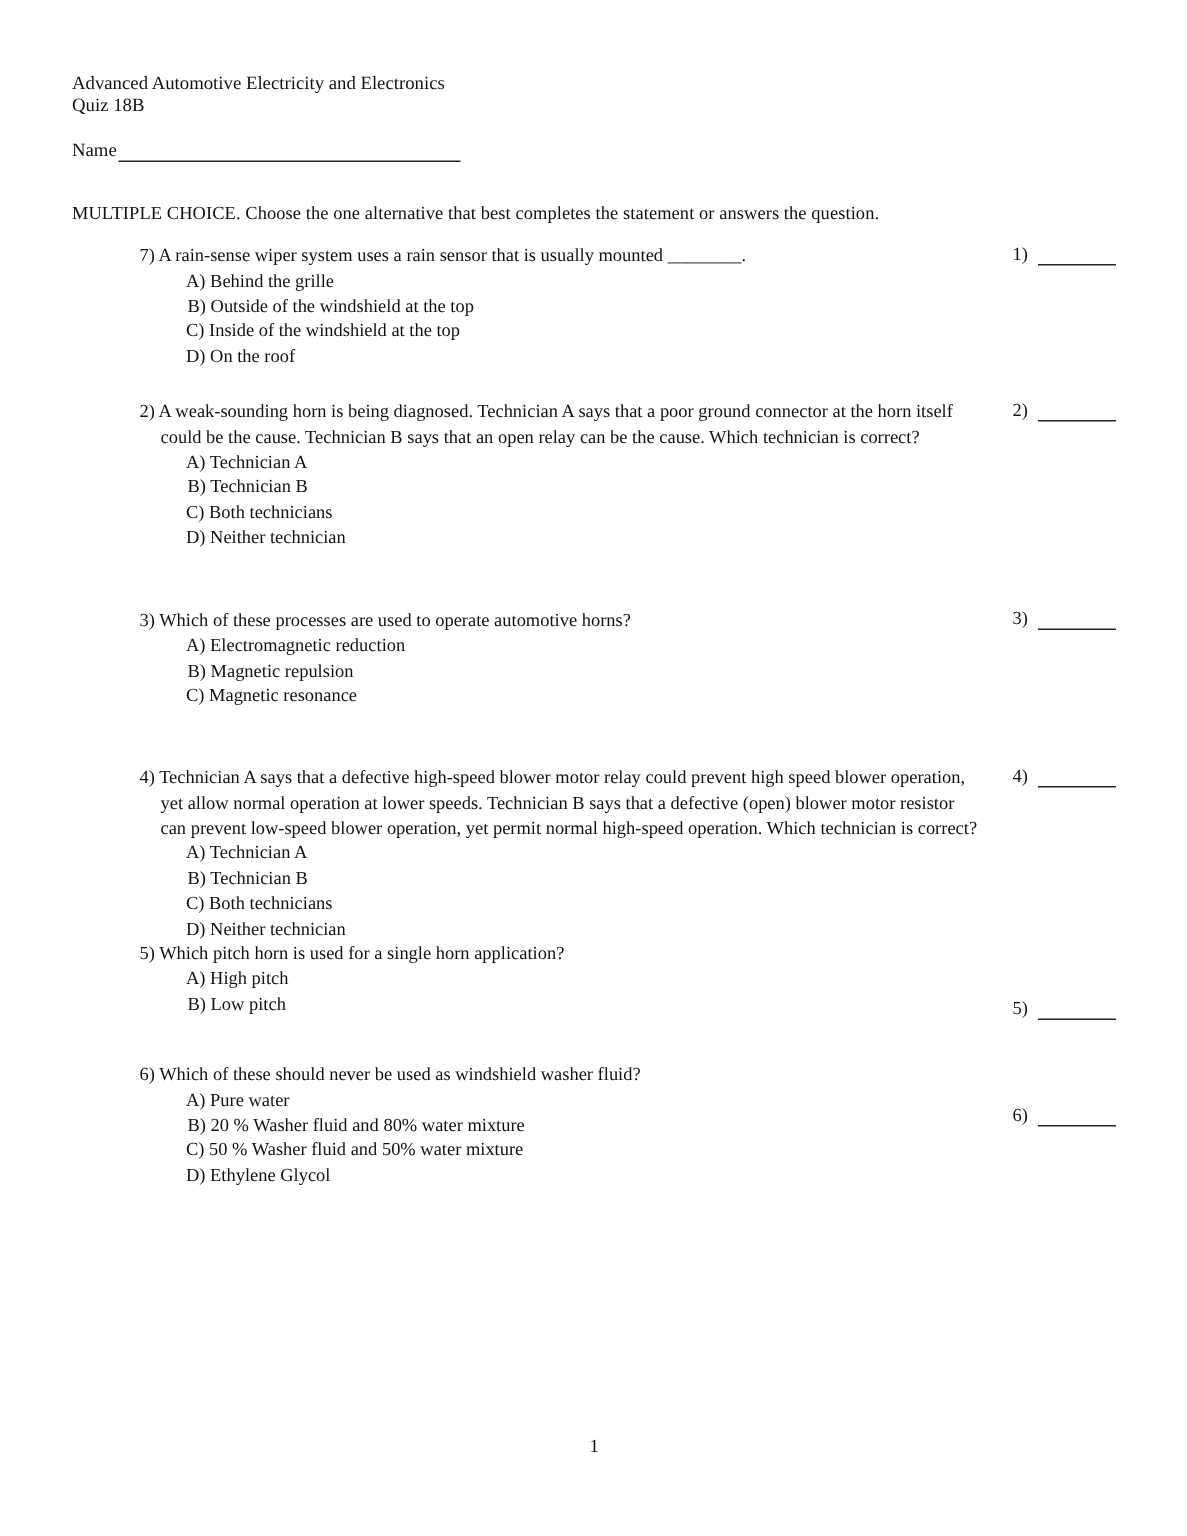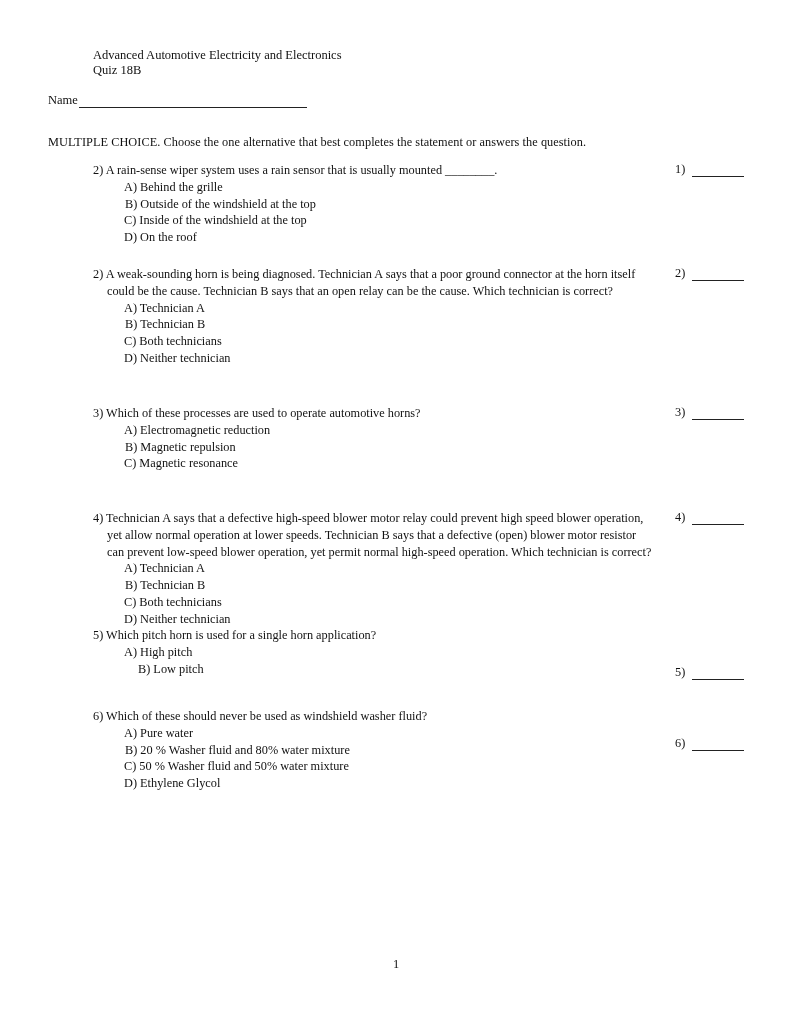"Advanced Automotive Electricity and" .header { margin-left: 45px -> none }
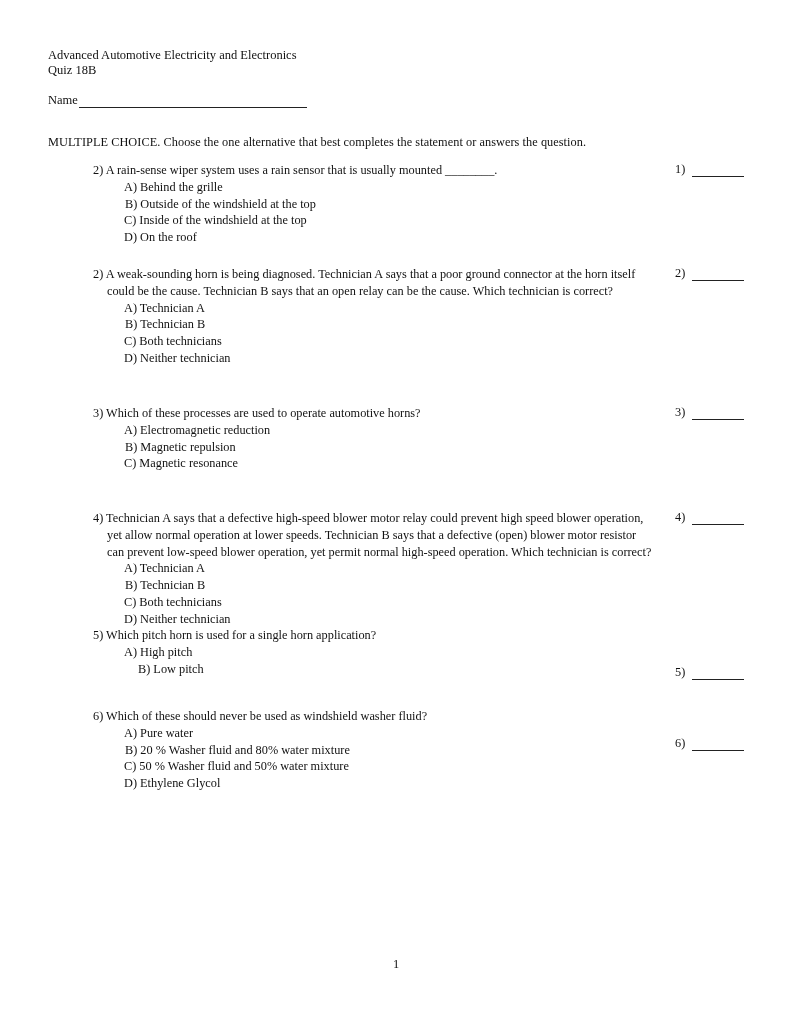"2) A rain-sense wiper system" div.q-stem { text: 2 -> 7 }
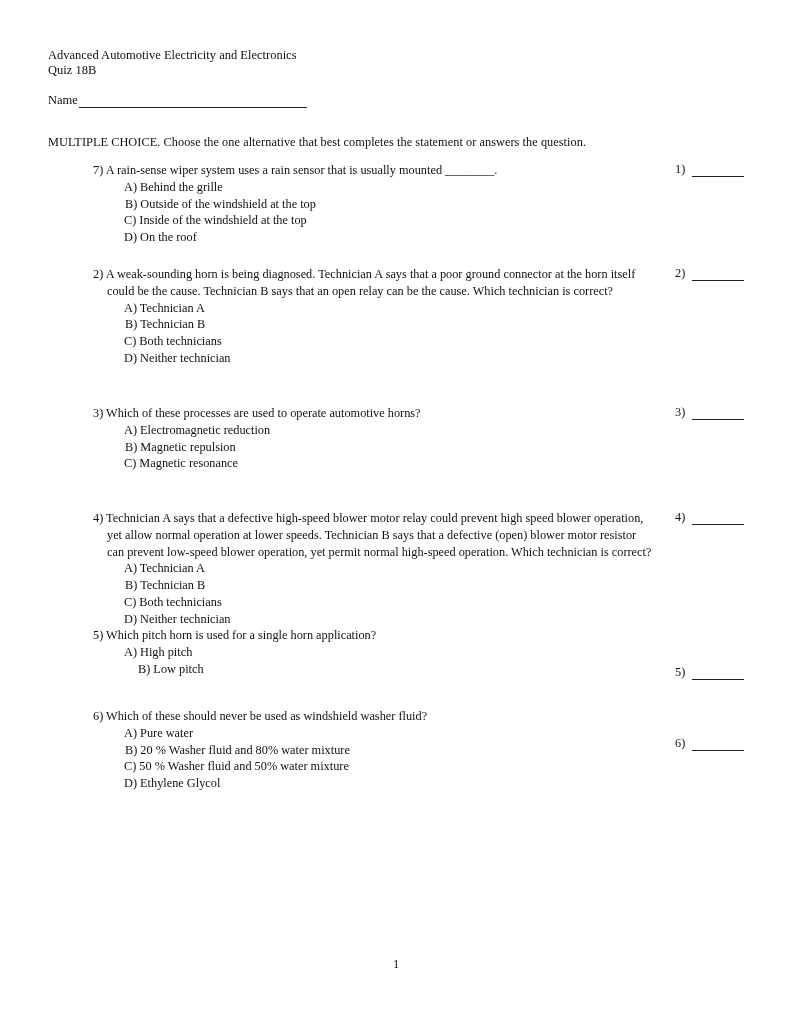"B) Low pitch" div.option { margin-left: 14px -> 1px }
